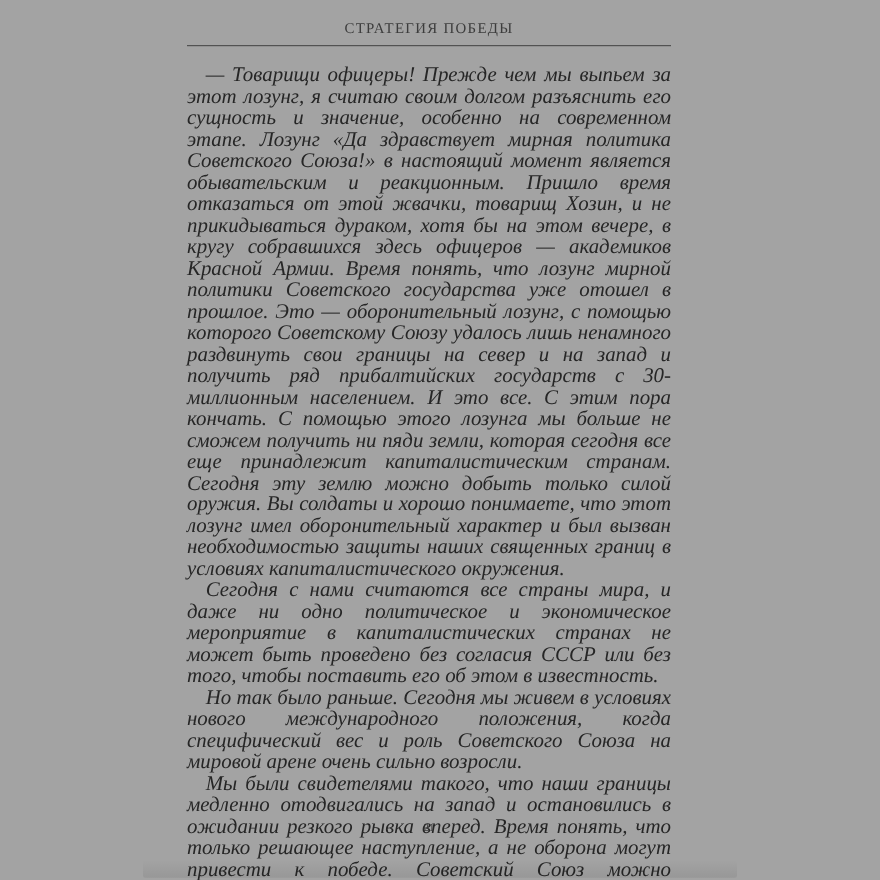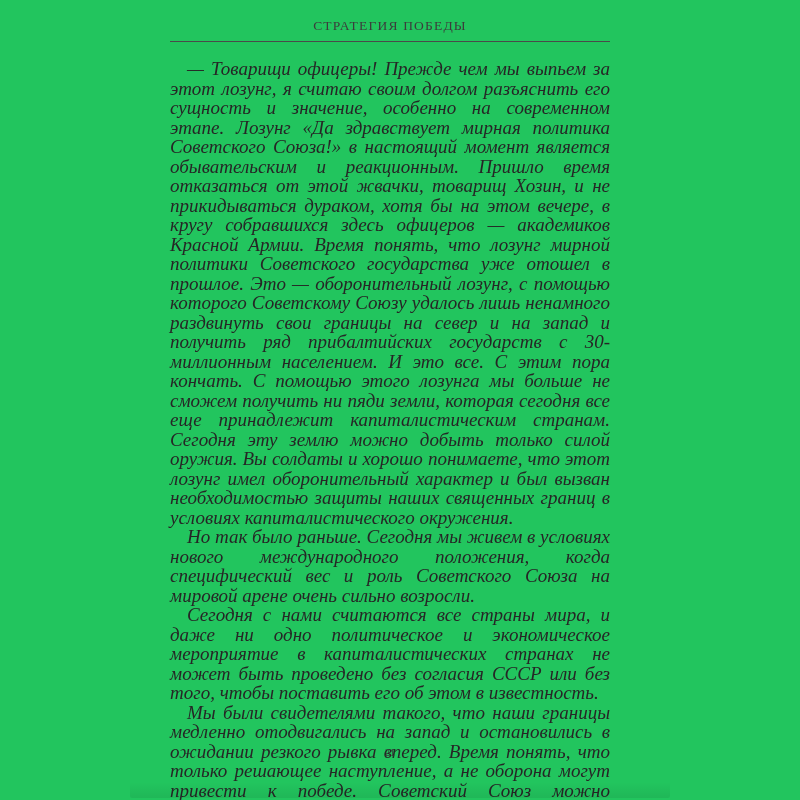"СТРАТЕГИЯ ПОБЕДЫ" .scan-page { background: #22c55e -> #a3a3a3 }
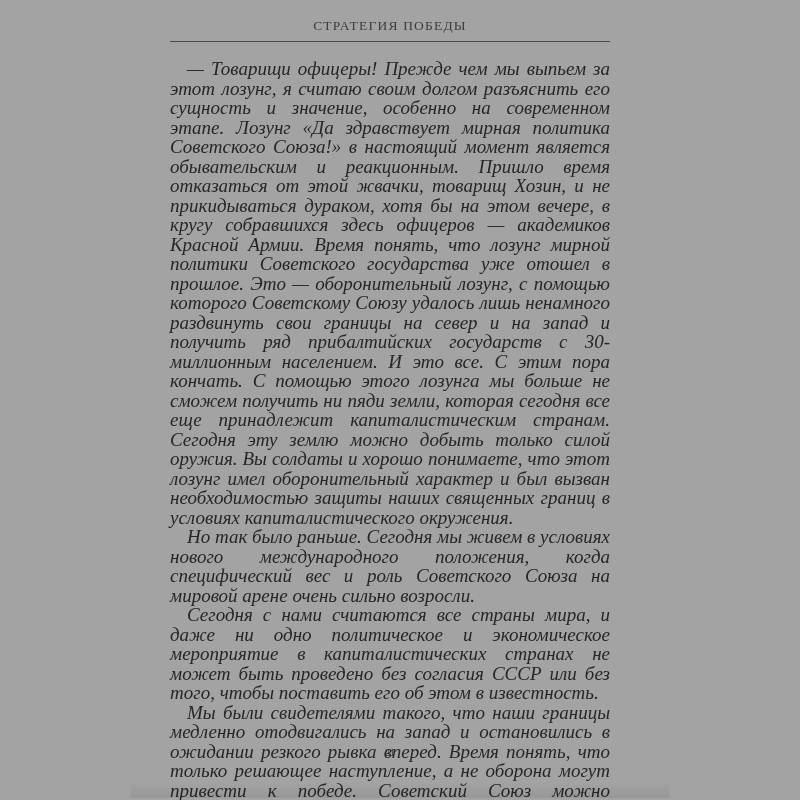"Но так было раньше. Сегодня" p { order: before "Сегодня с нами считаются все" -> after "Сегодня с нами считаются все" }
